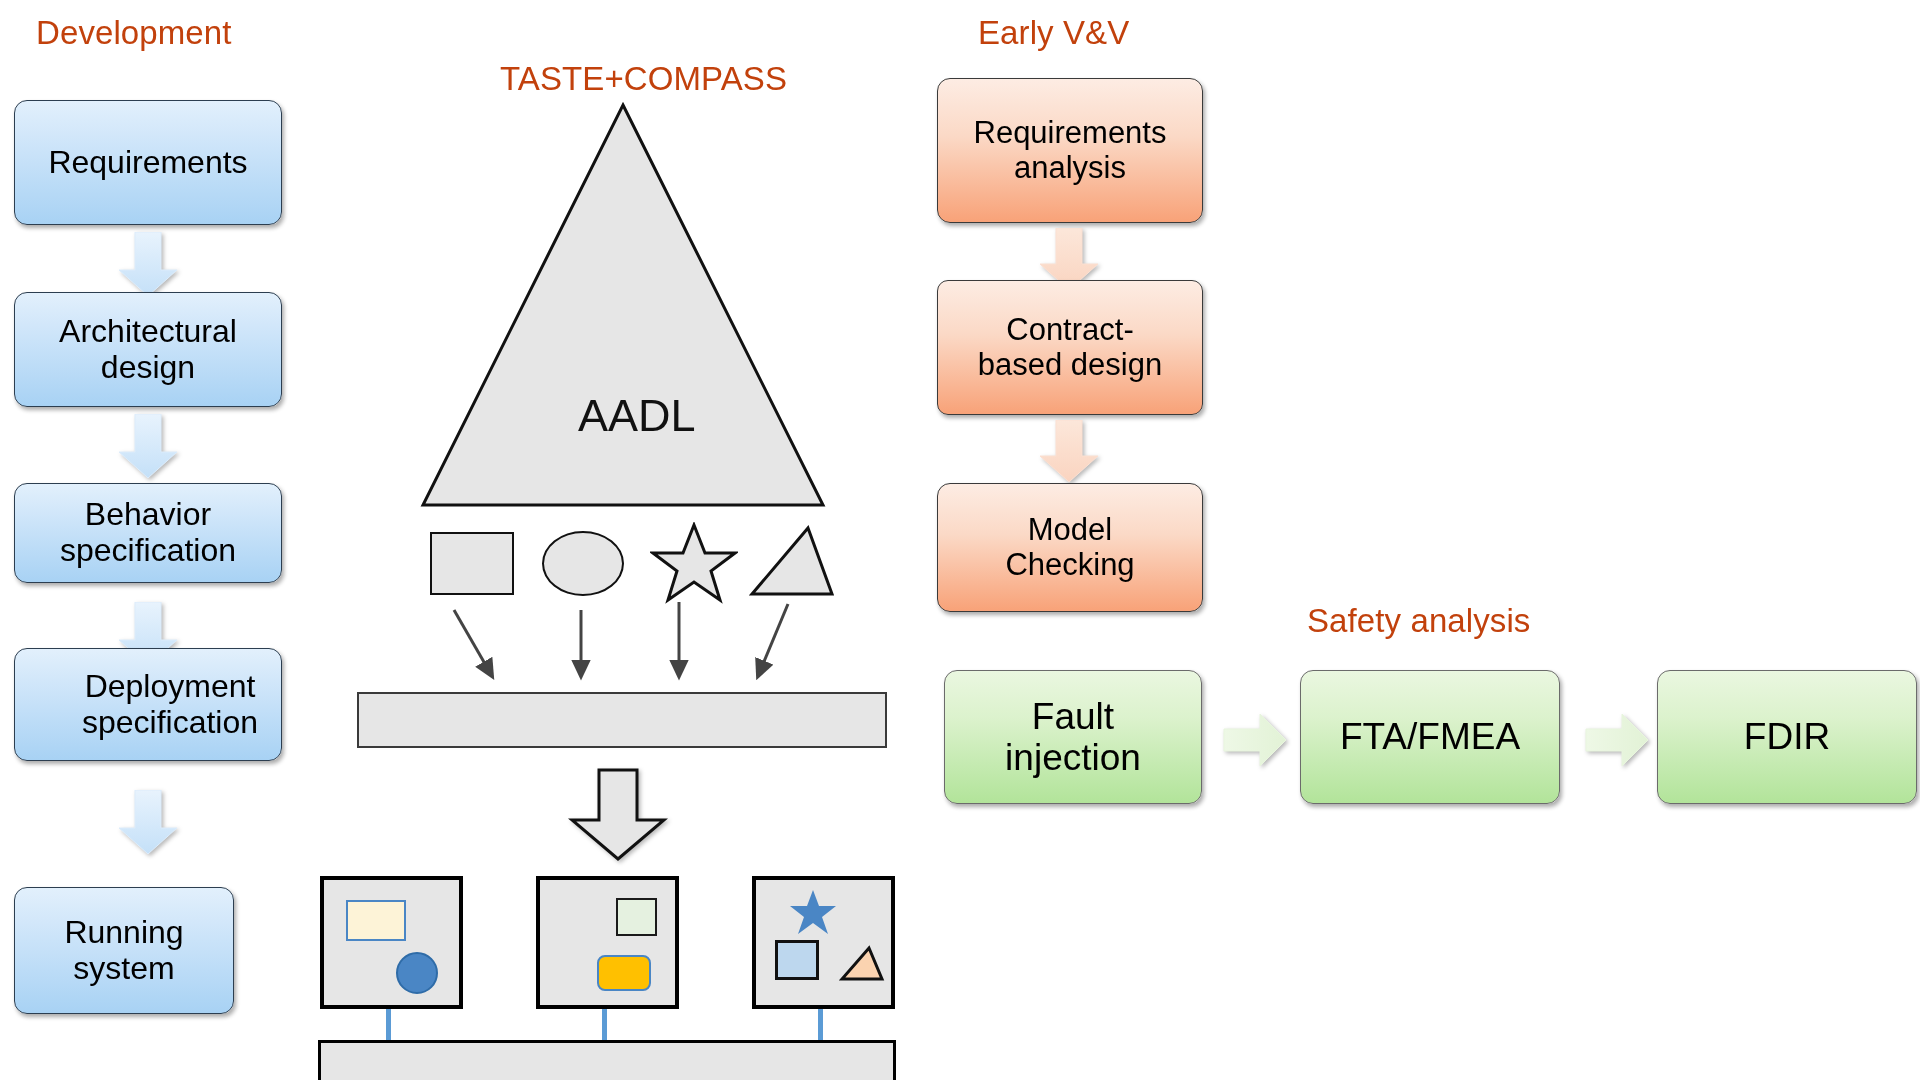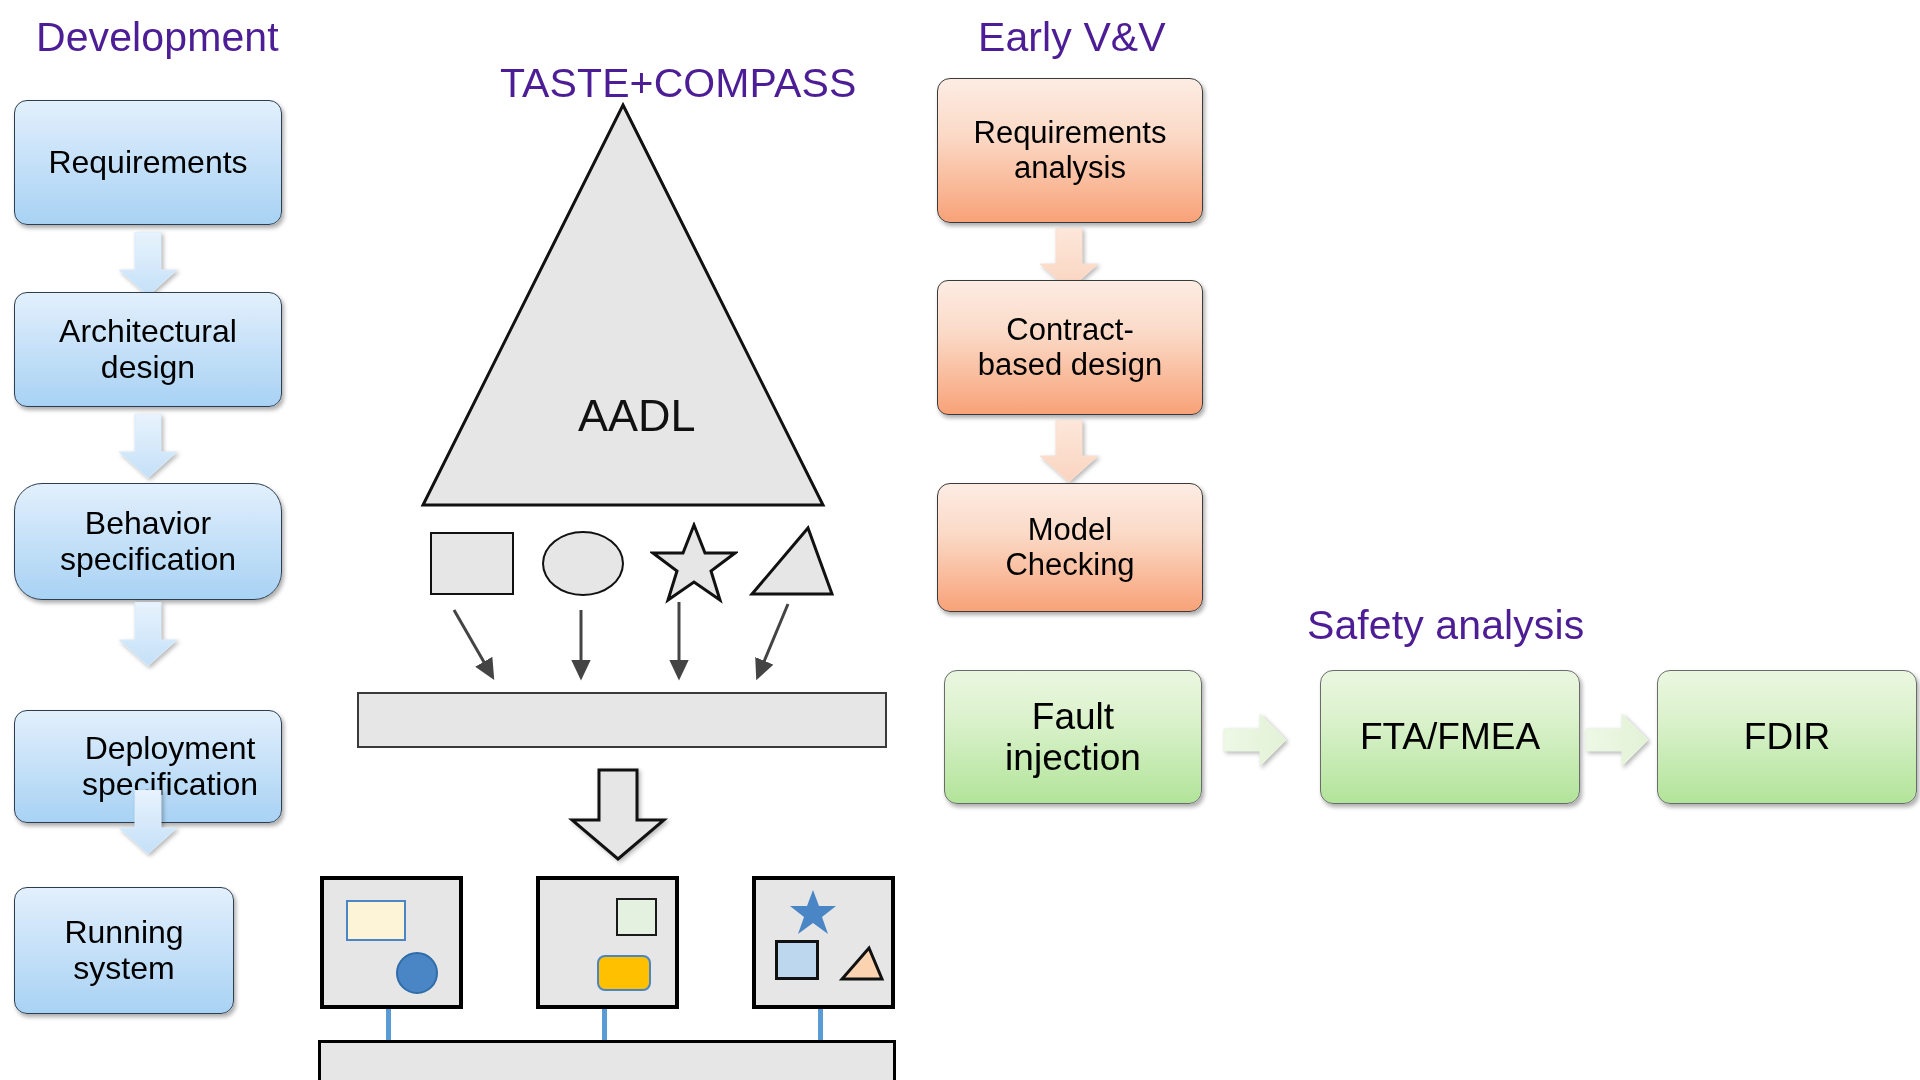"Development" .col-title { color: #4c1d95 -> #c2410c; font-size: 41px -> 33px }
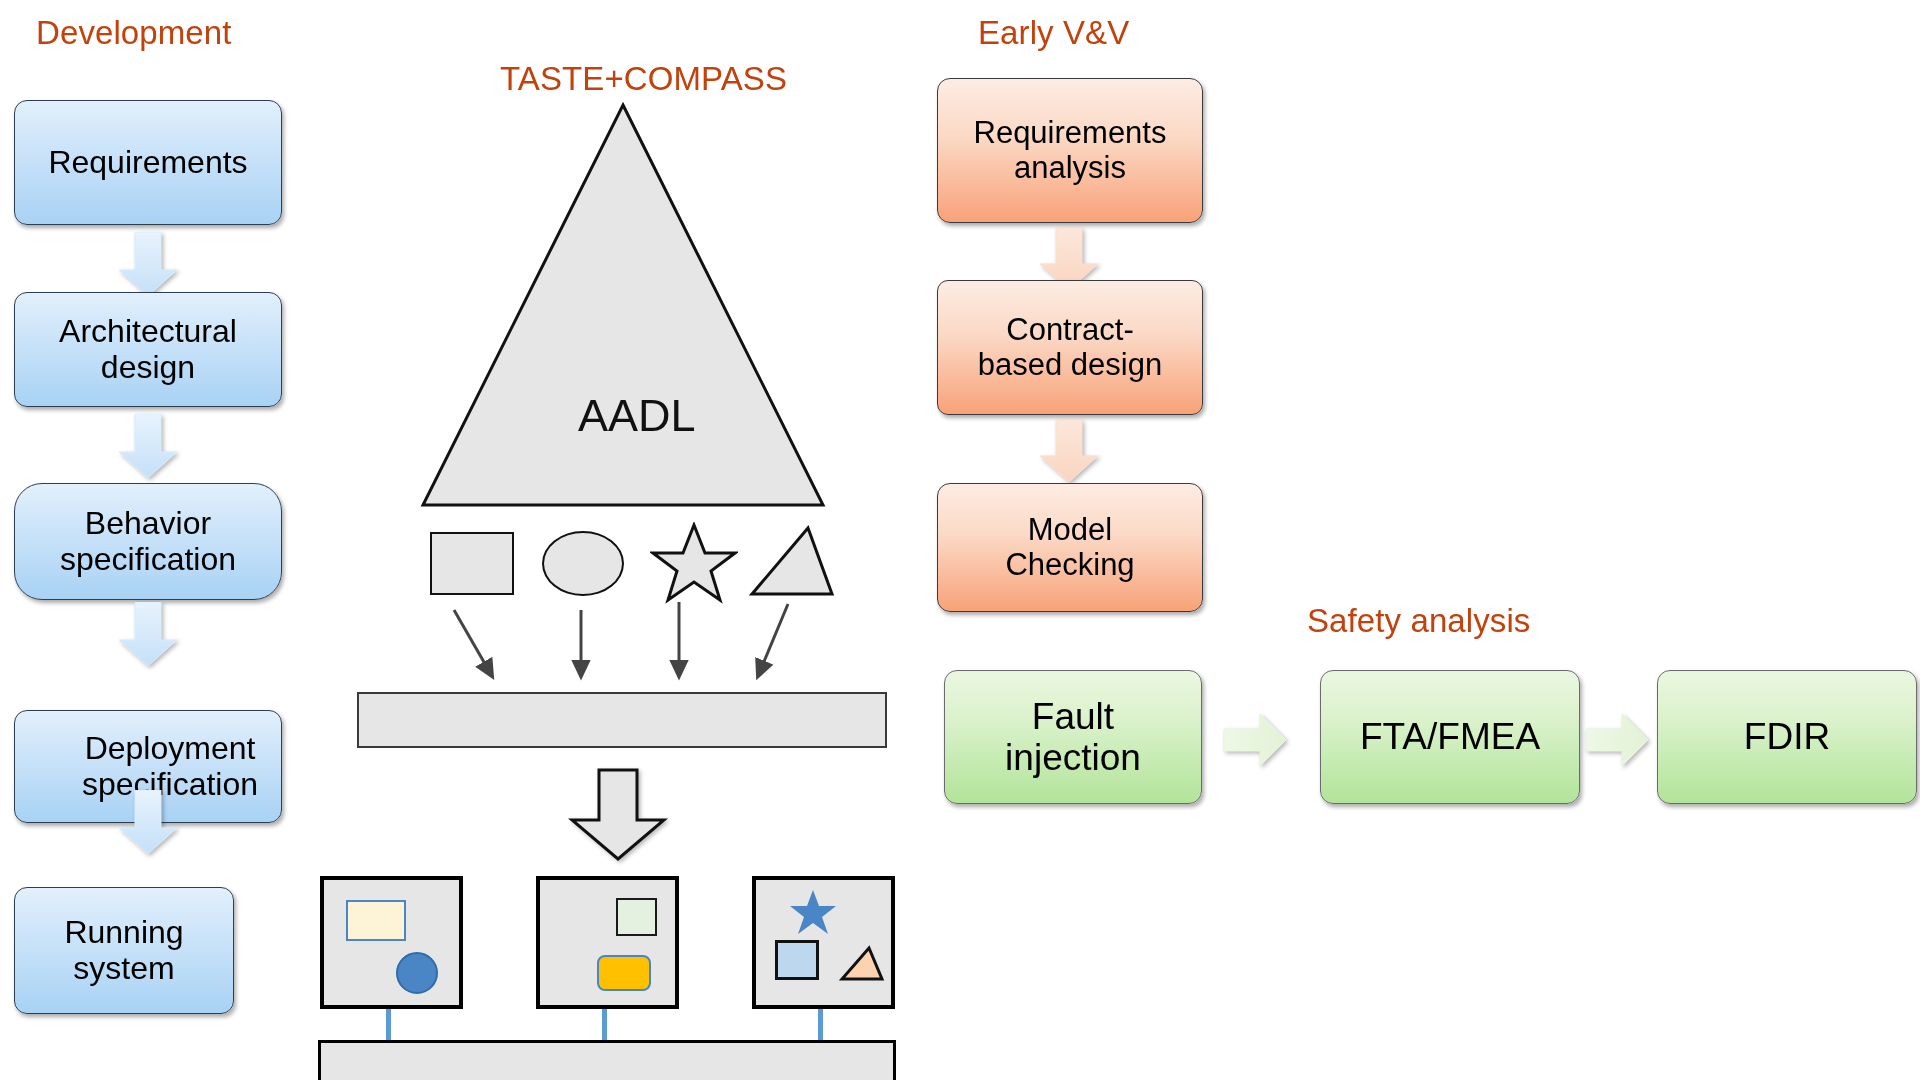"Behavior" div.pbox { border-radius: 28px -> none; height: 117px -> 100px }
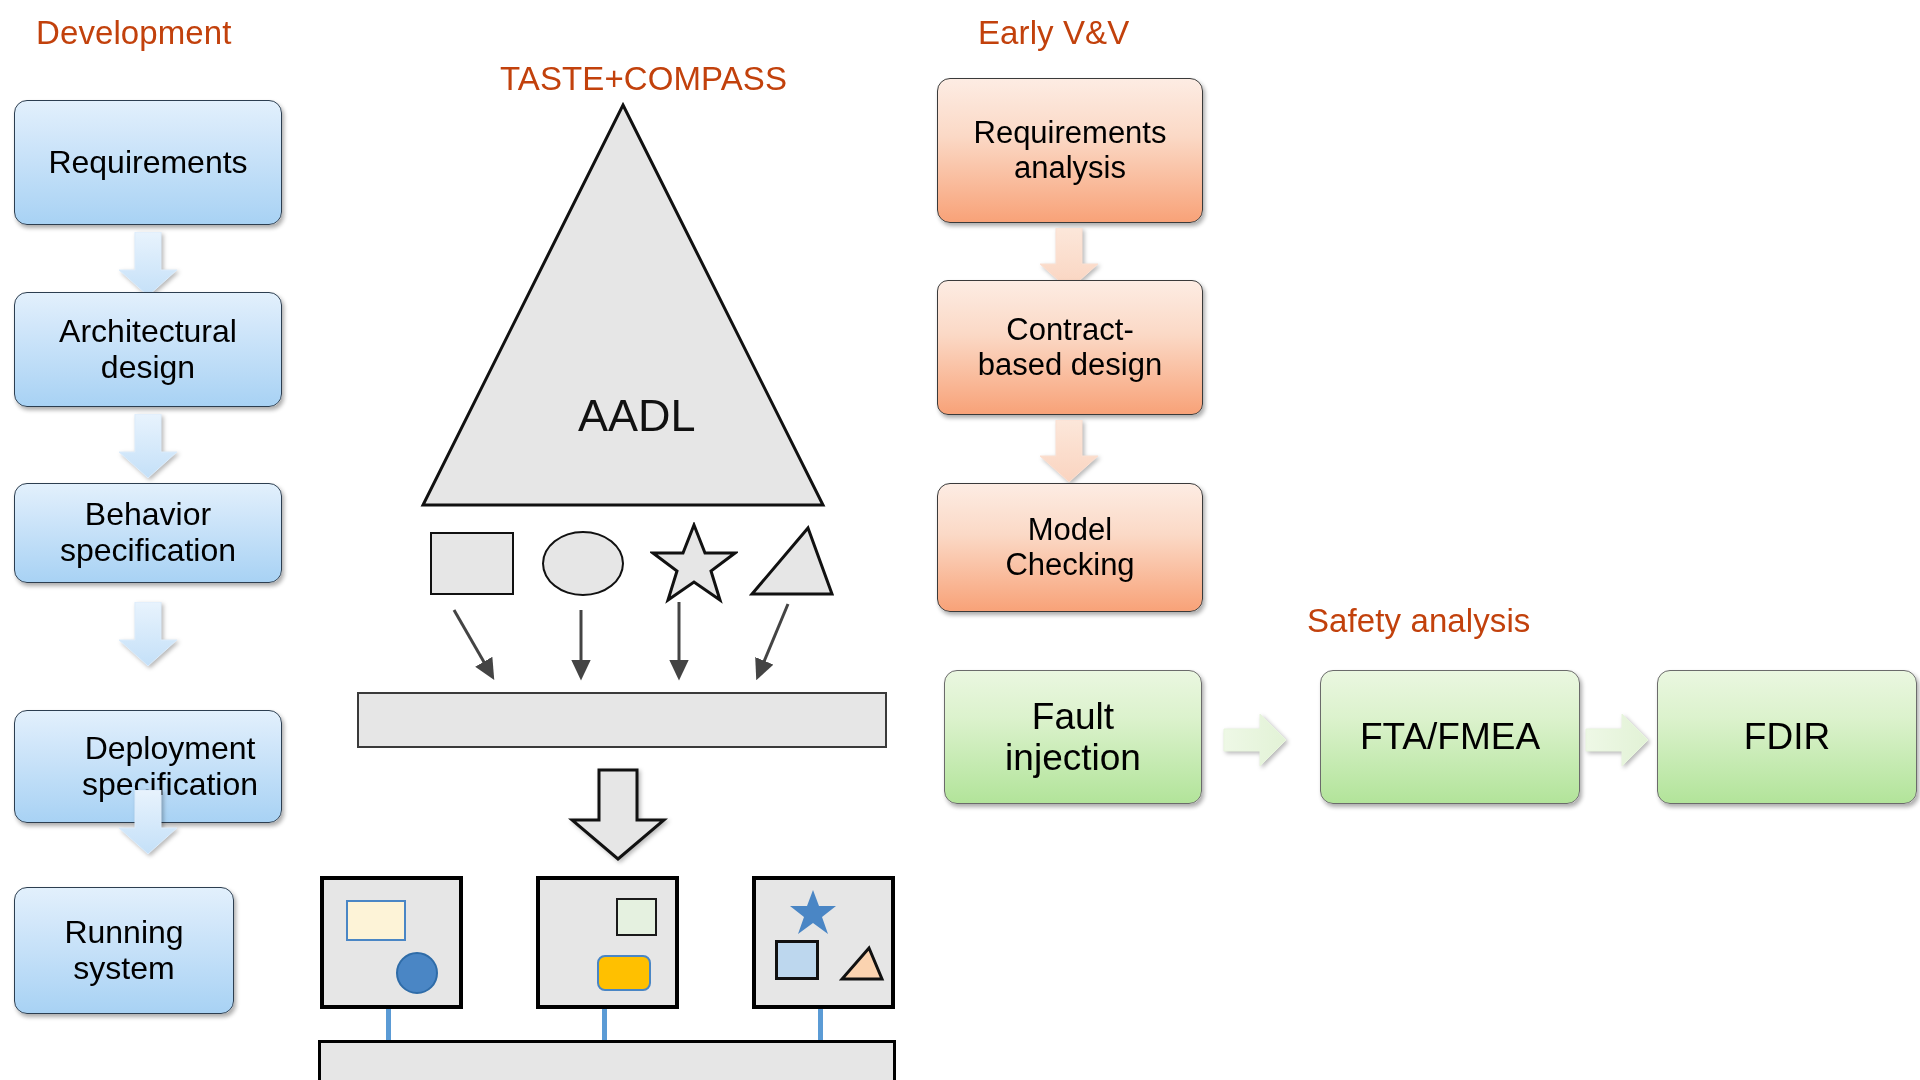"Deployment" div.pbox { top: 710px -> 648px }
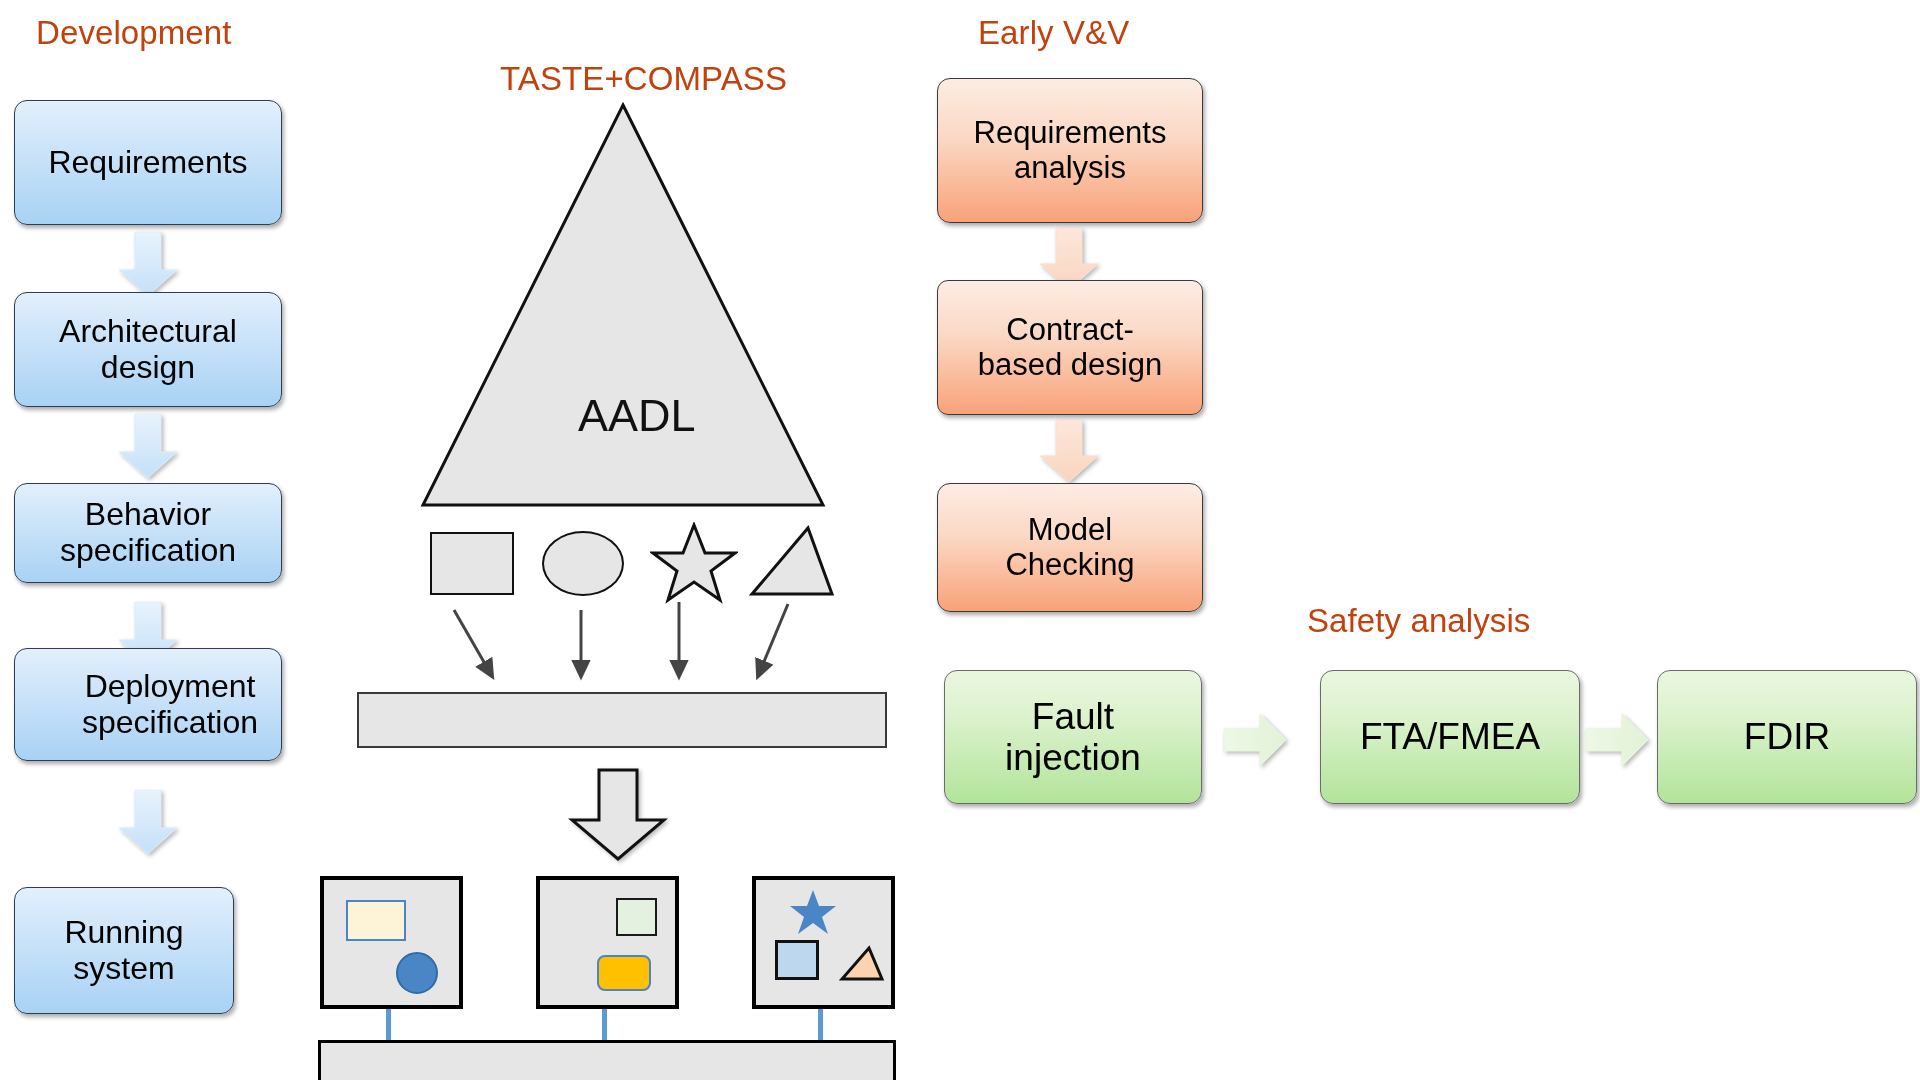"FTA/FMEA" div.pbox { margin-left: 20px -> none }
